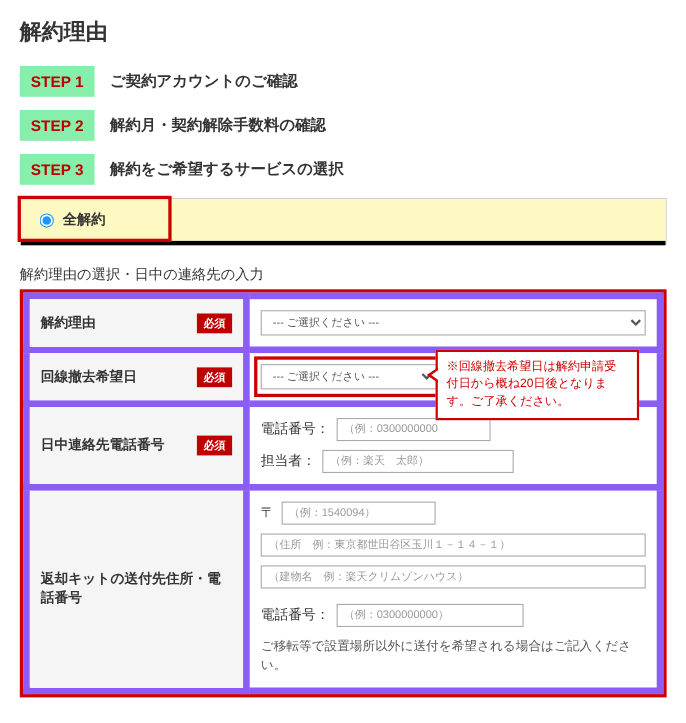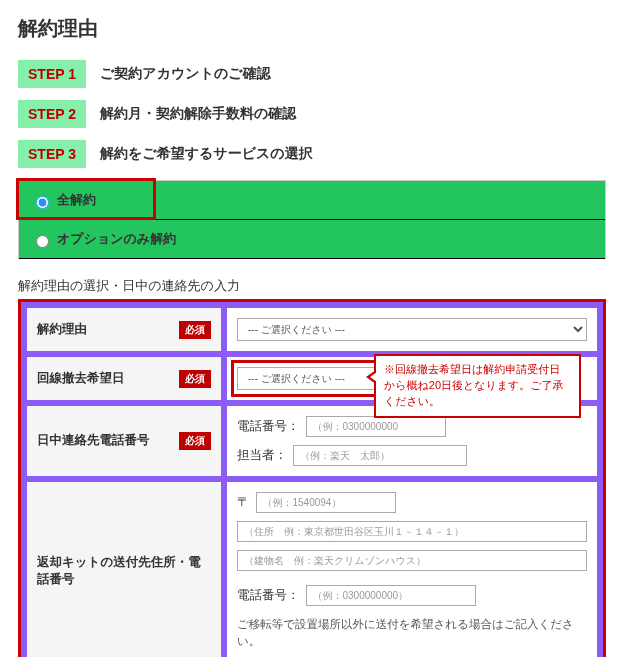"全解約" .option-row { align-items: flex-end -> flex-start; background: #22c55e -> #fef9c3; border-bottom: 1px solid #000000 -> 4px solid #000000 }
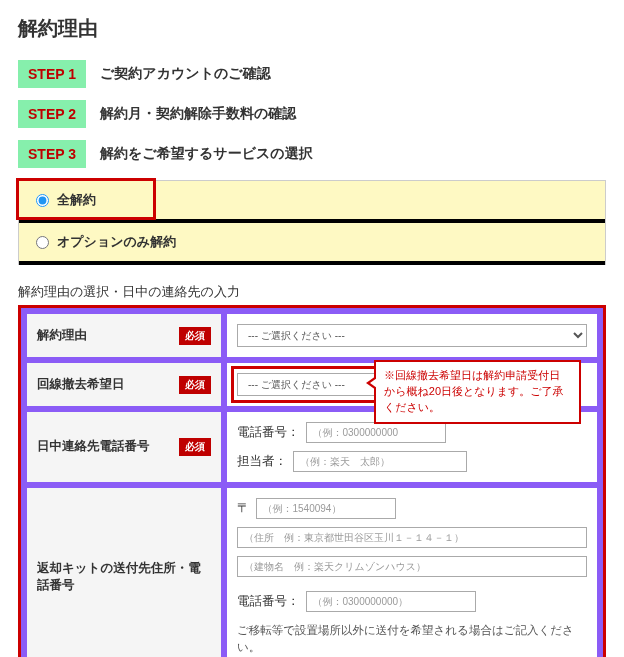"オプションのみ解約" label.option-row { html: <label> <input> <span>オプションのみ解約</span> </label> -> none }
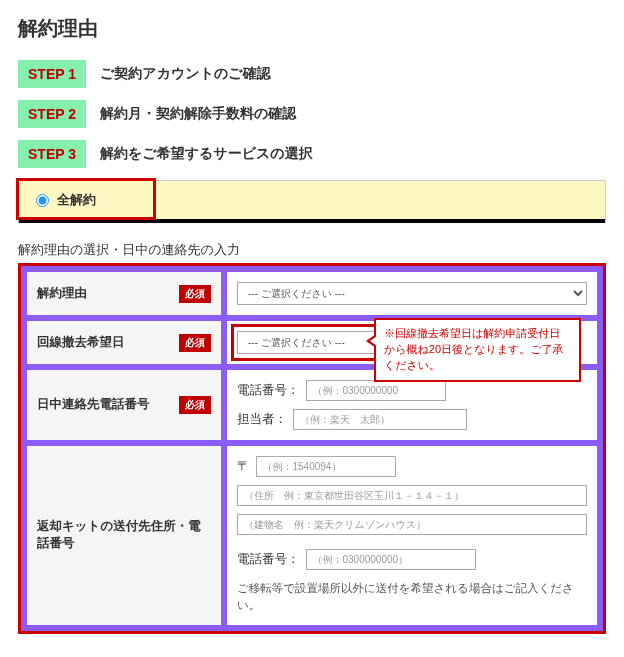"※回線撤去希望日は解約申請受付日から概ね20日後となります。ご了承ください。" .note-callout { width: 207px -> 185px }
